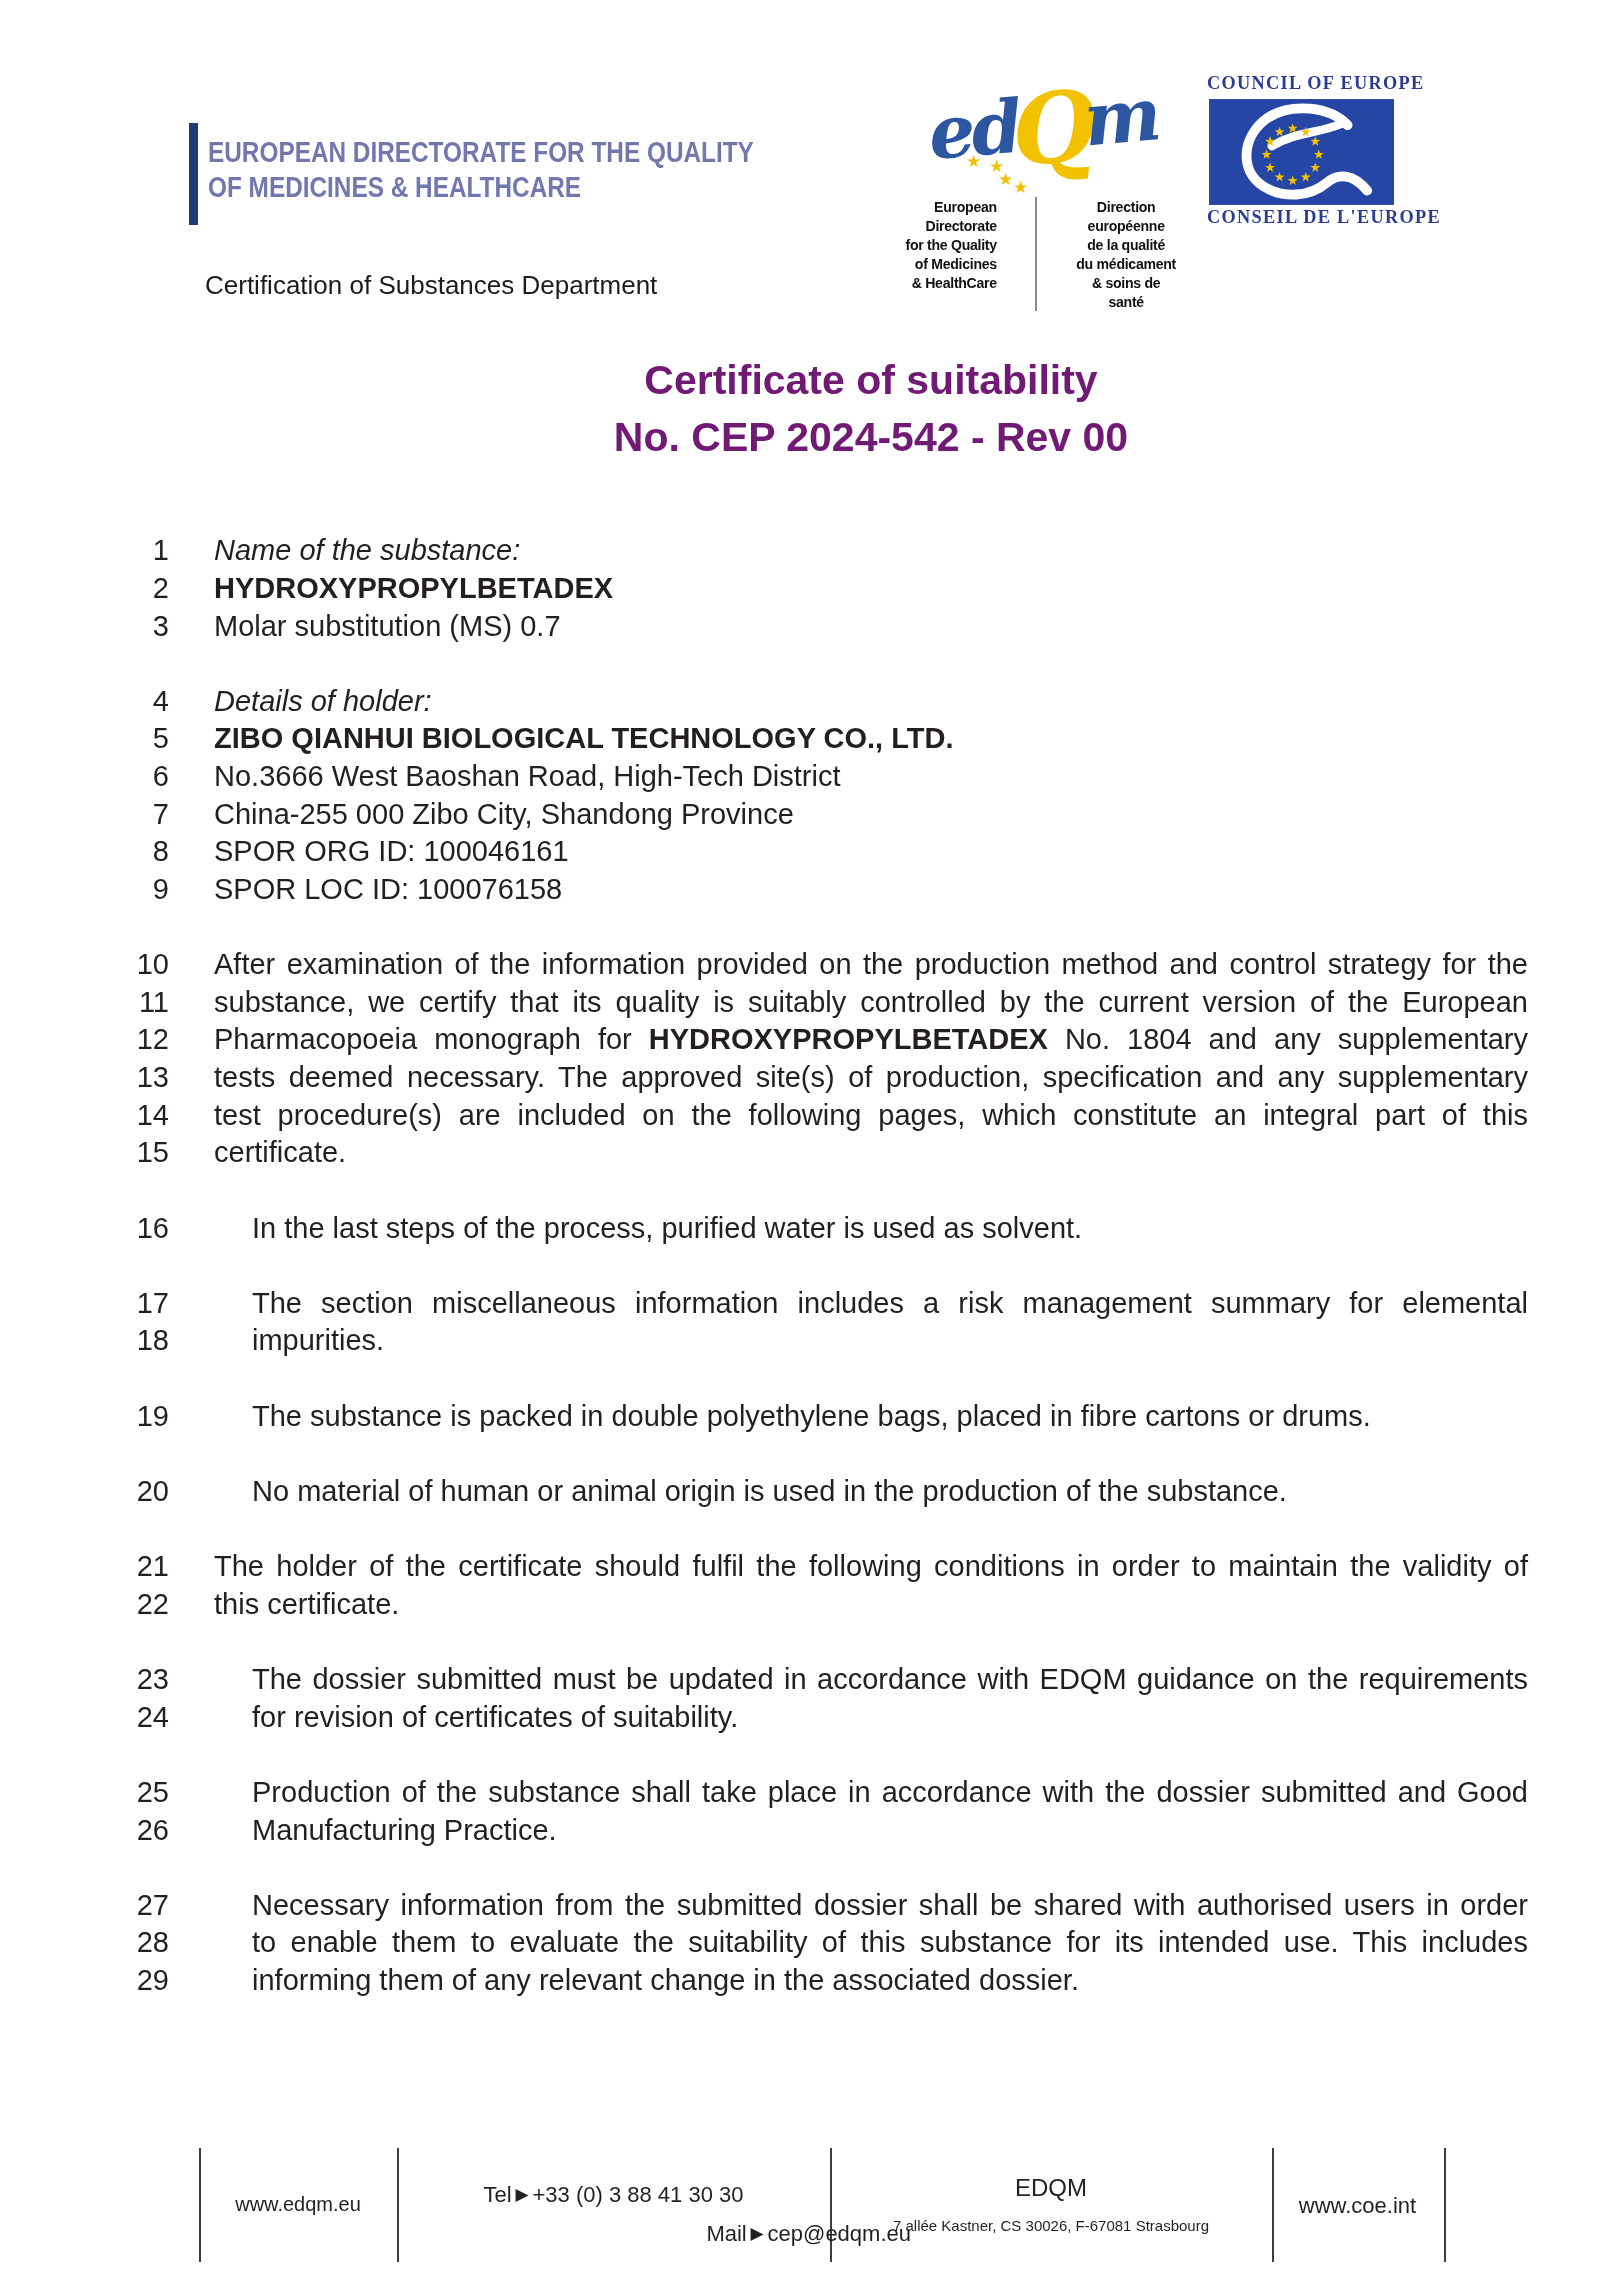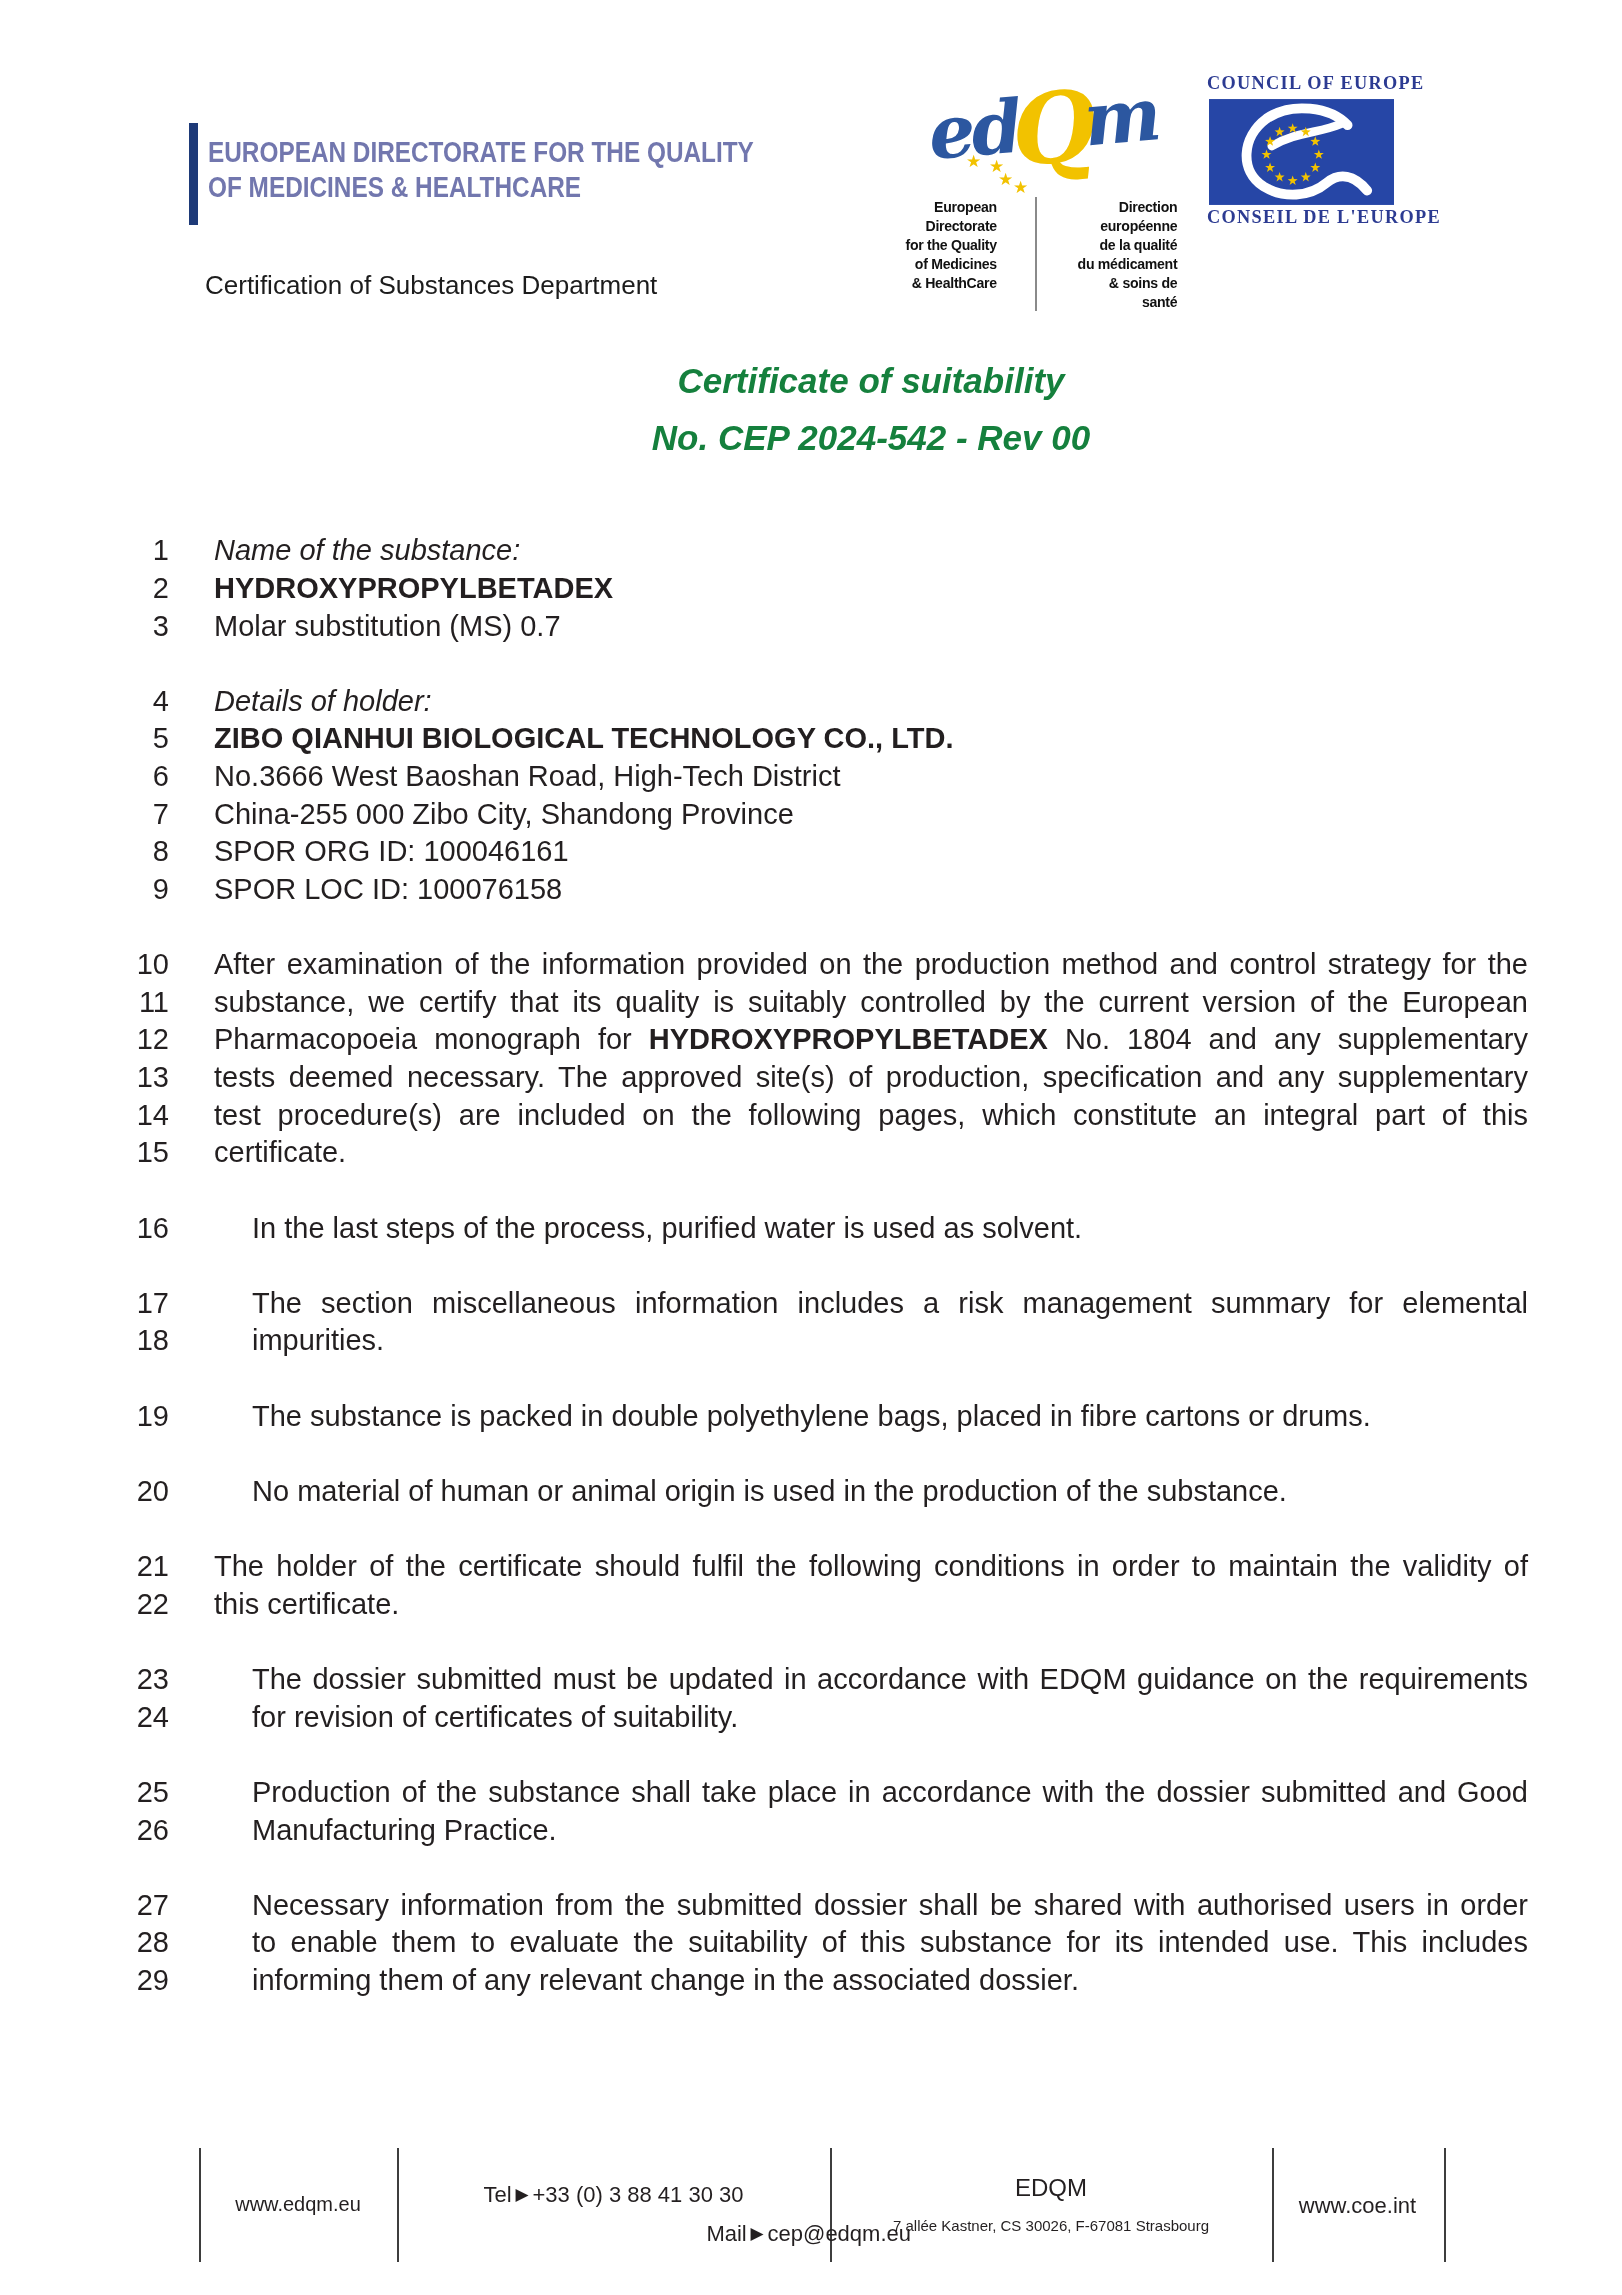"Direction européenne" .edqm-caption .fr { text-align: right -> center }
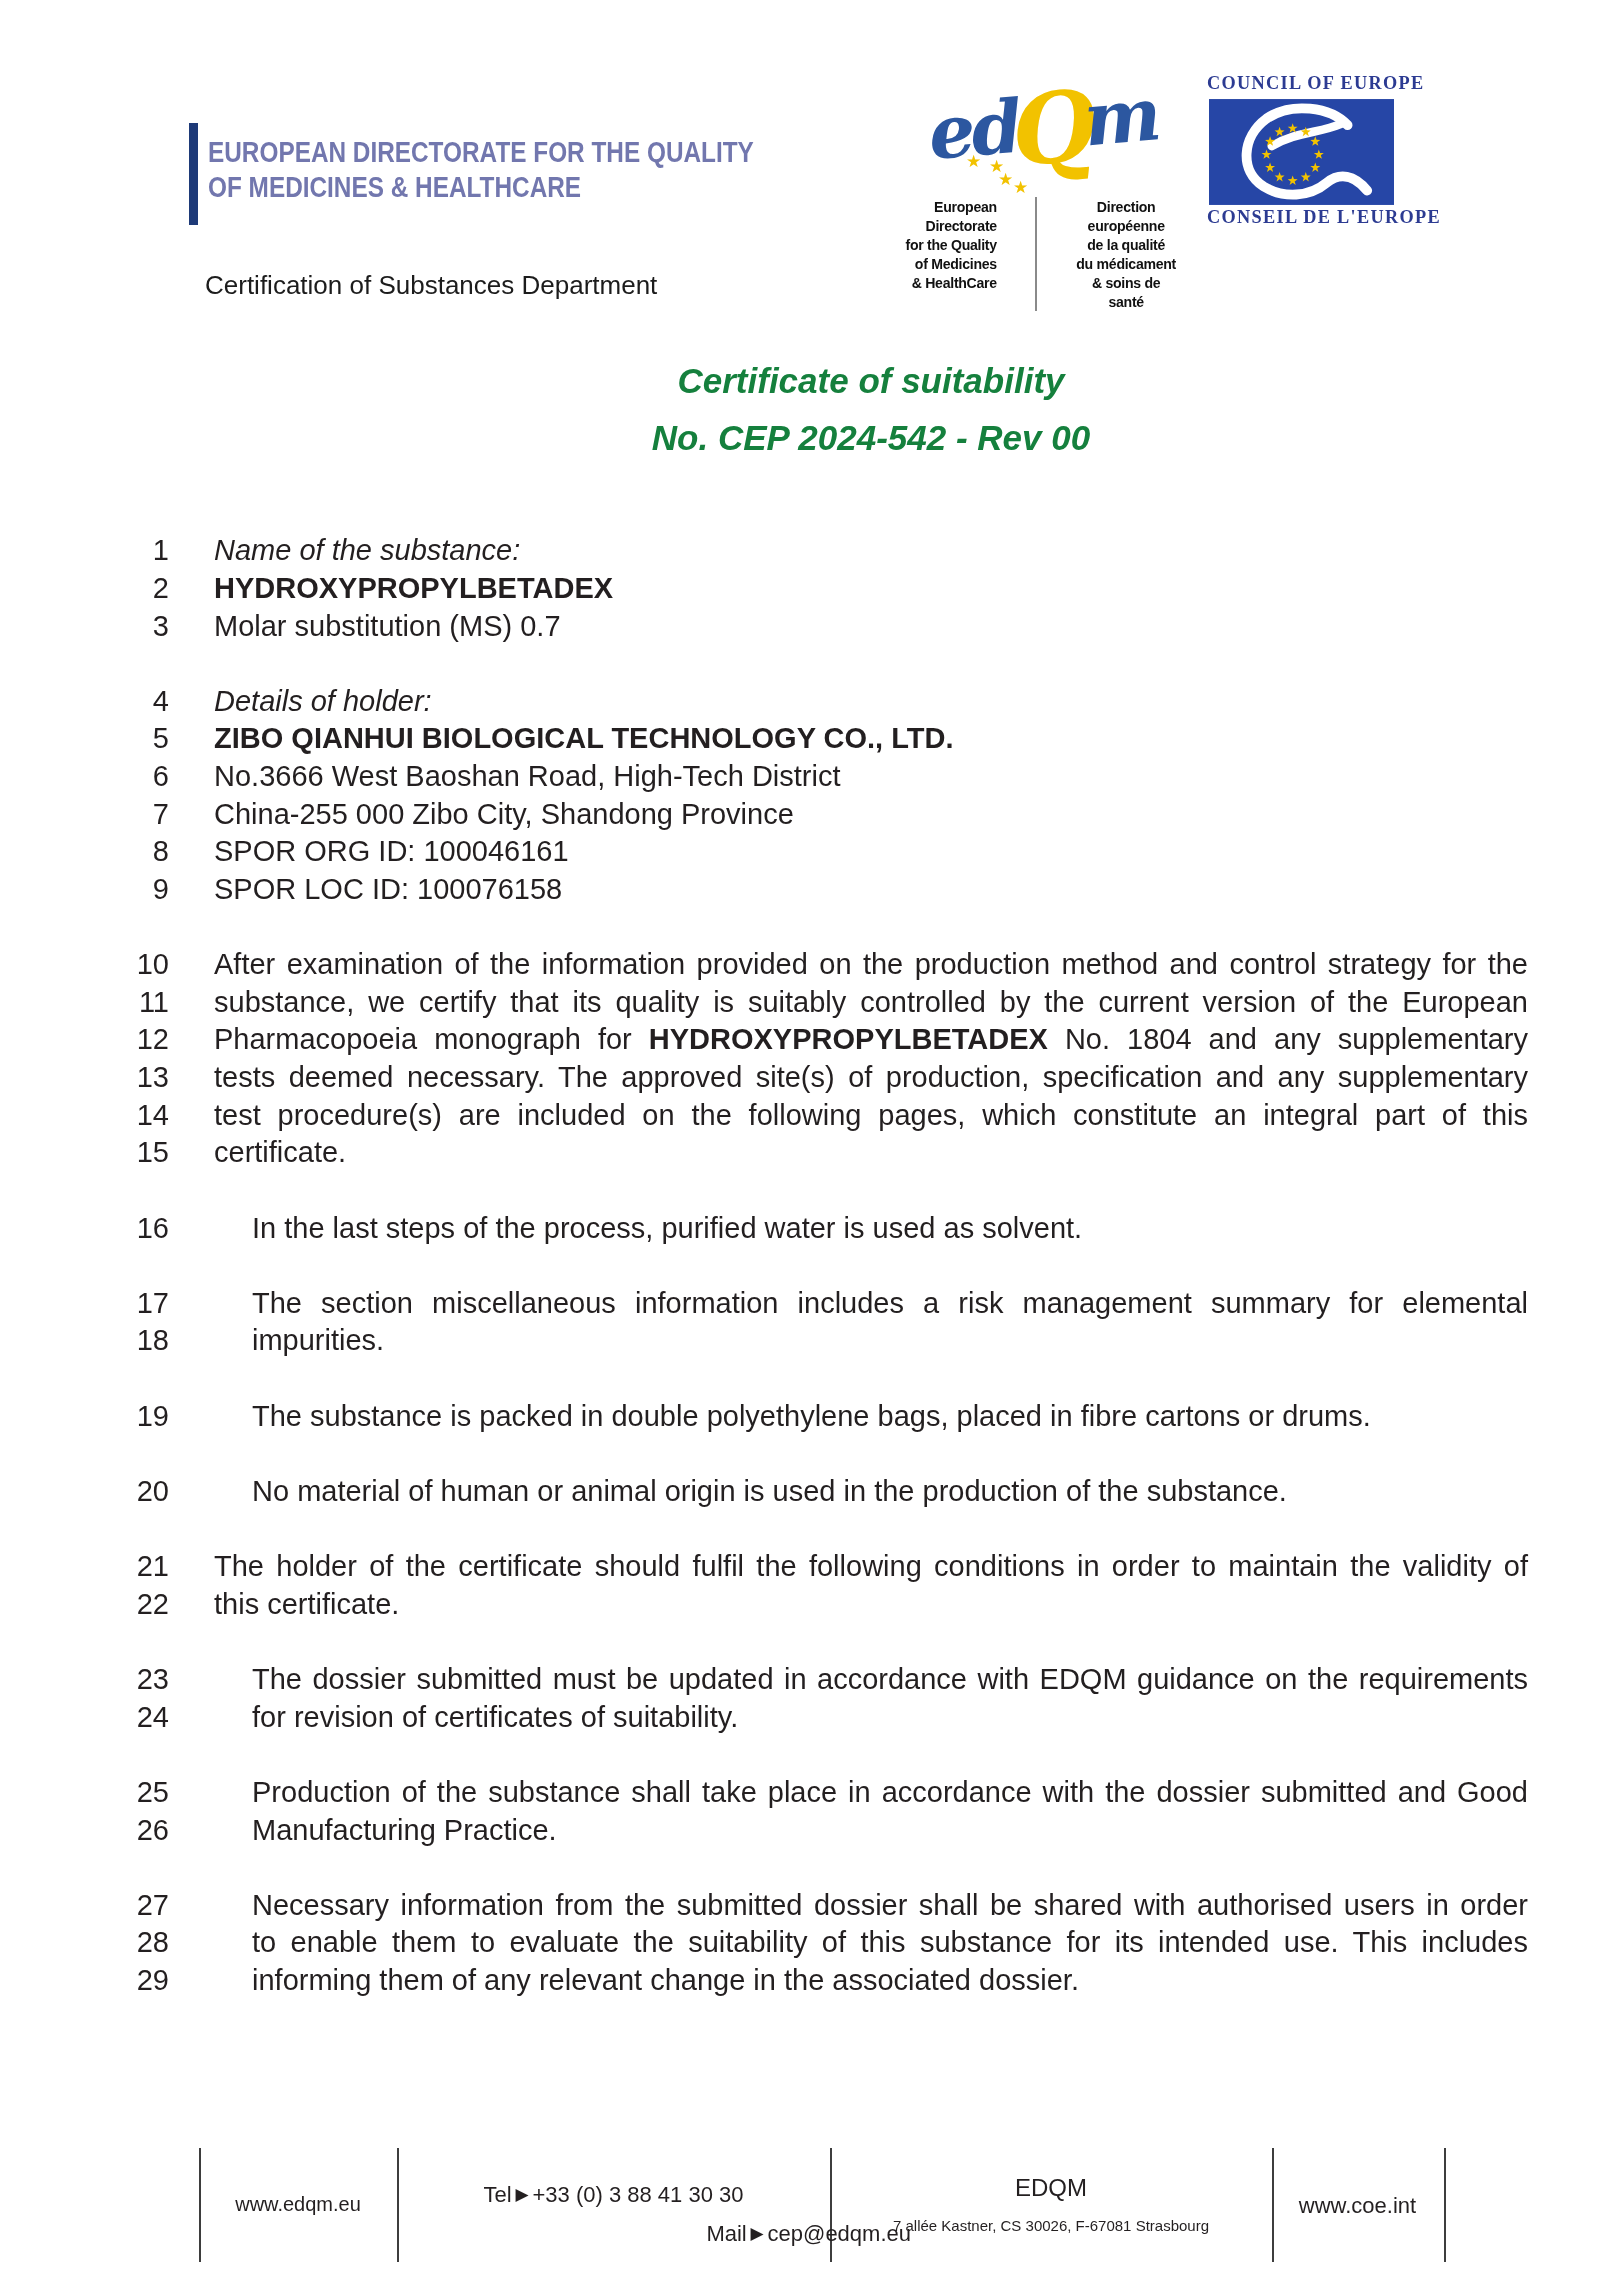"Certificate of suitability" .title-line1,.title-line2 { color: #15803d -> #701a75; font-size: 35px -> 41px; font-style: italic -> none }
